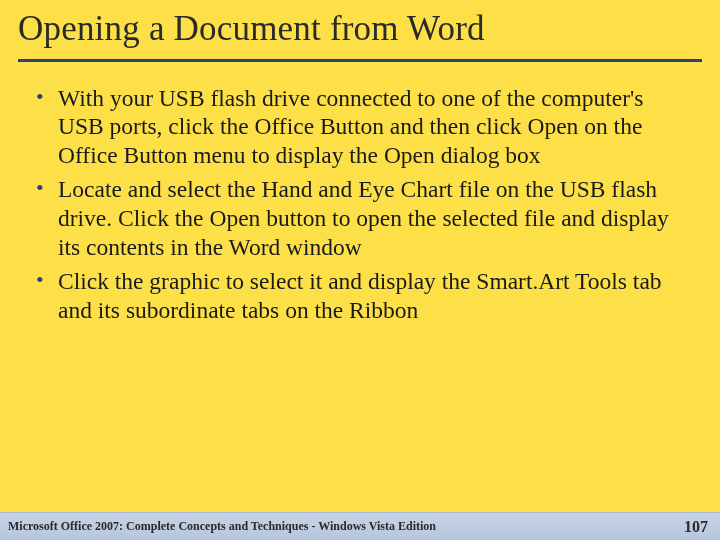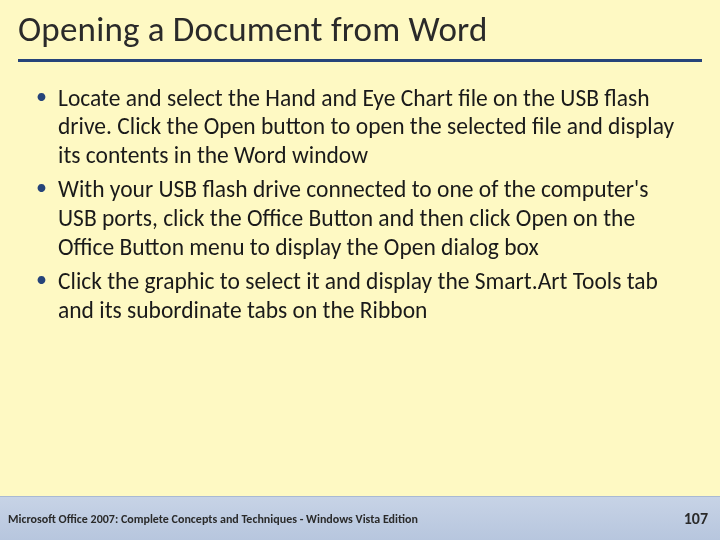"Opening a Document from Word" .slide { background: #fef9c3 -> #fde047; font-family: none -> Liberation Serif, serif }
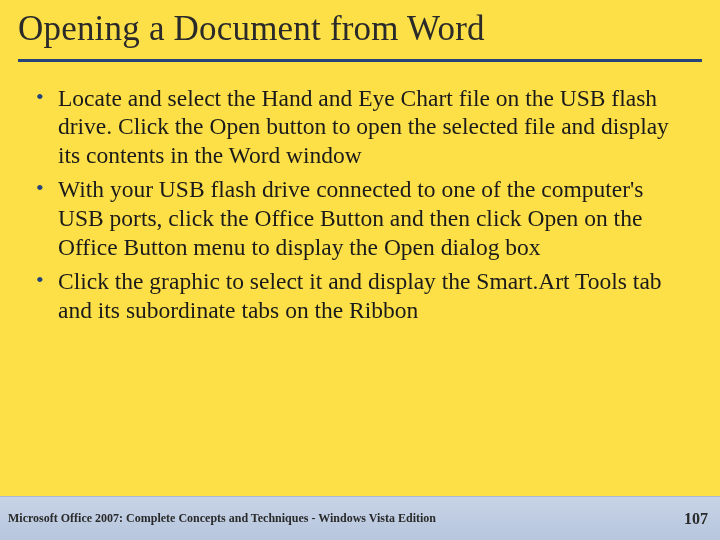"Locate and select the Hand" li { order: before "With your USB flash drive" -> after "With your USB flash drive" }
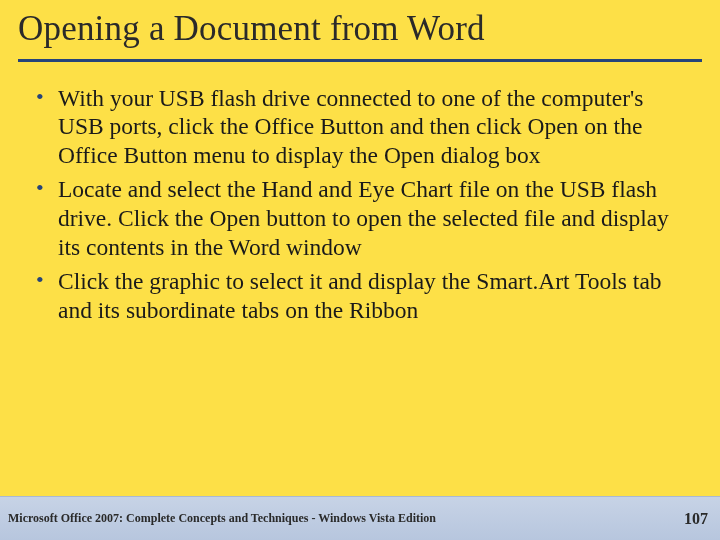"Microsoft Office 2007: Complete Concepts" .footer { height: 44px -> 28px }
